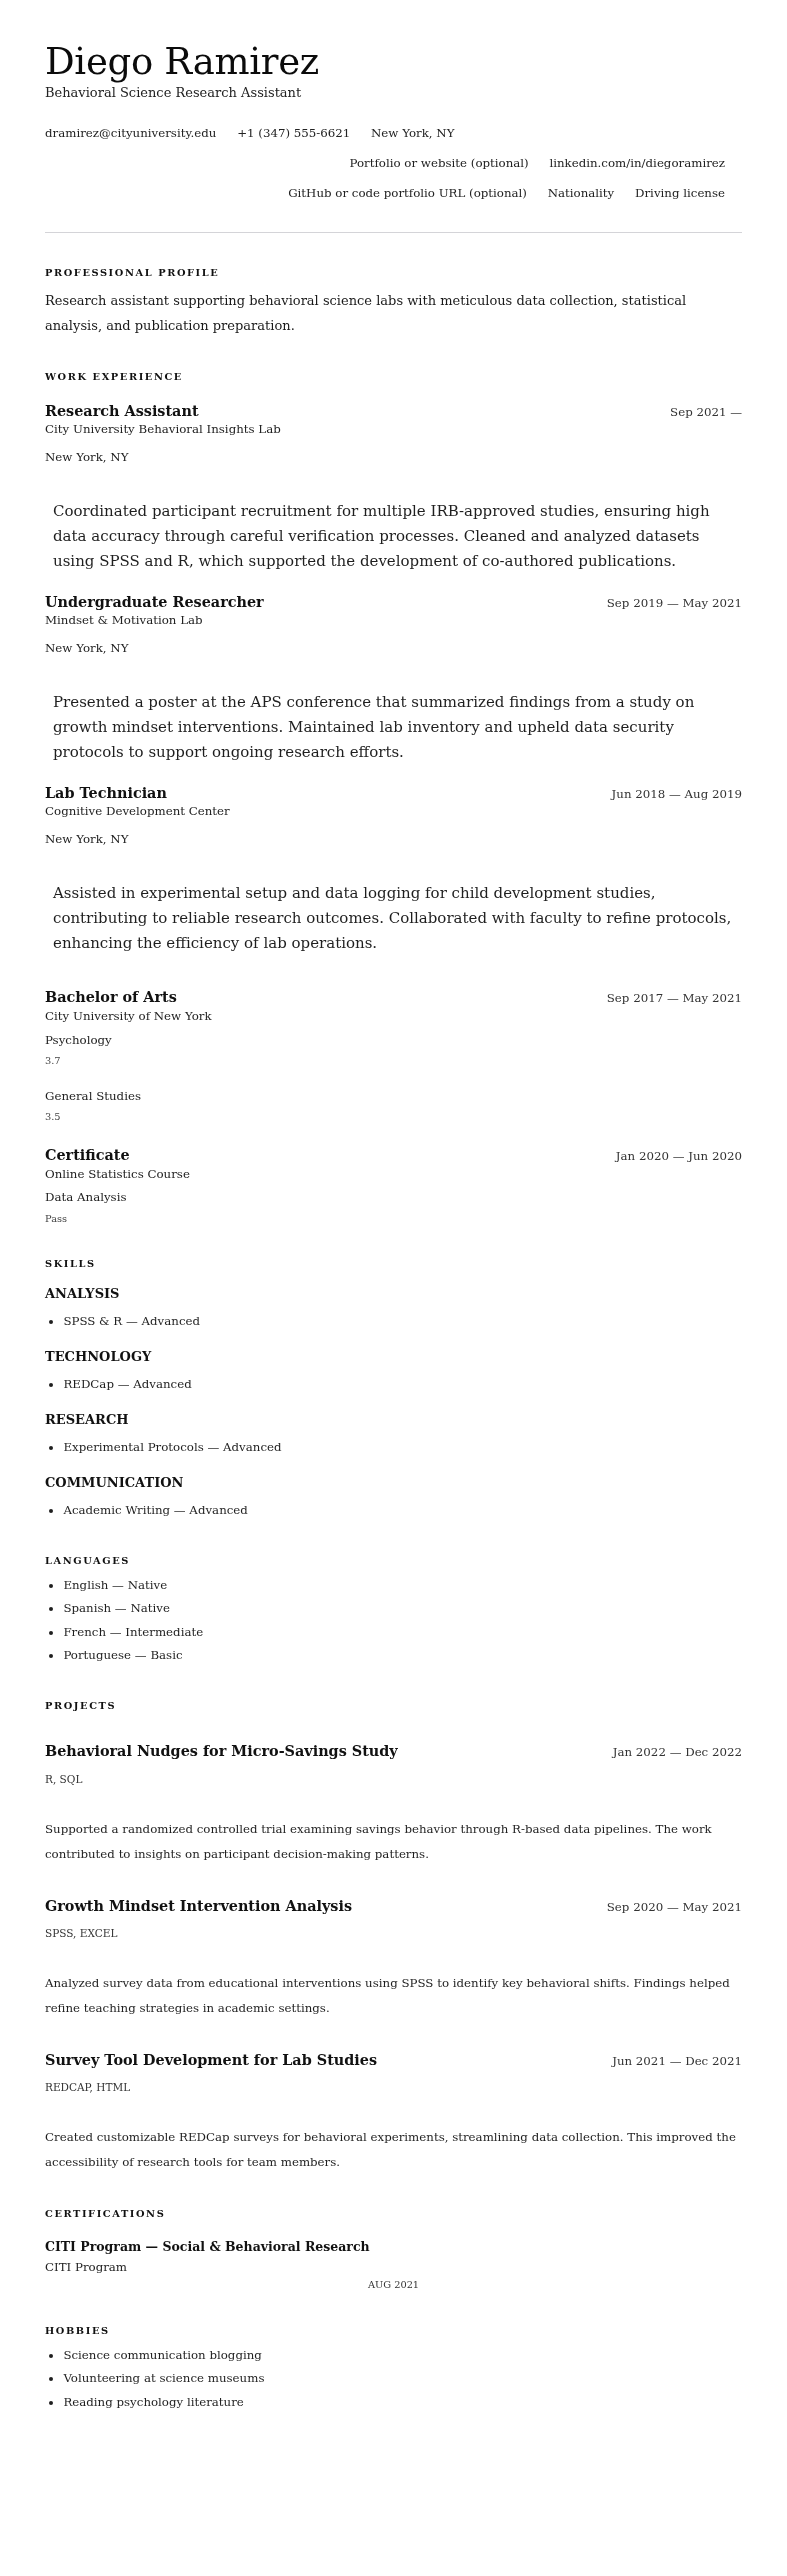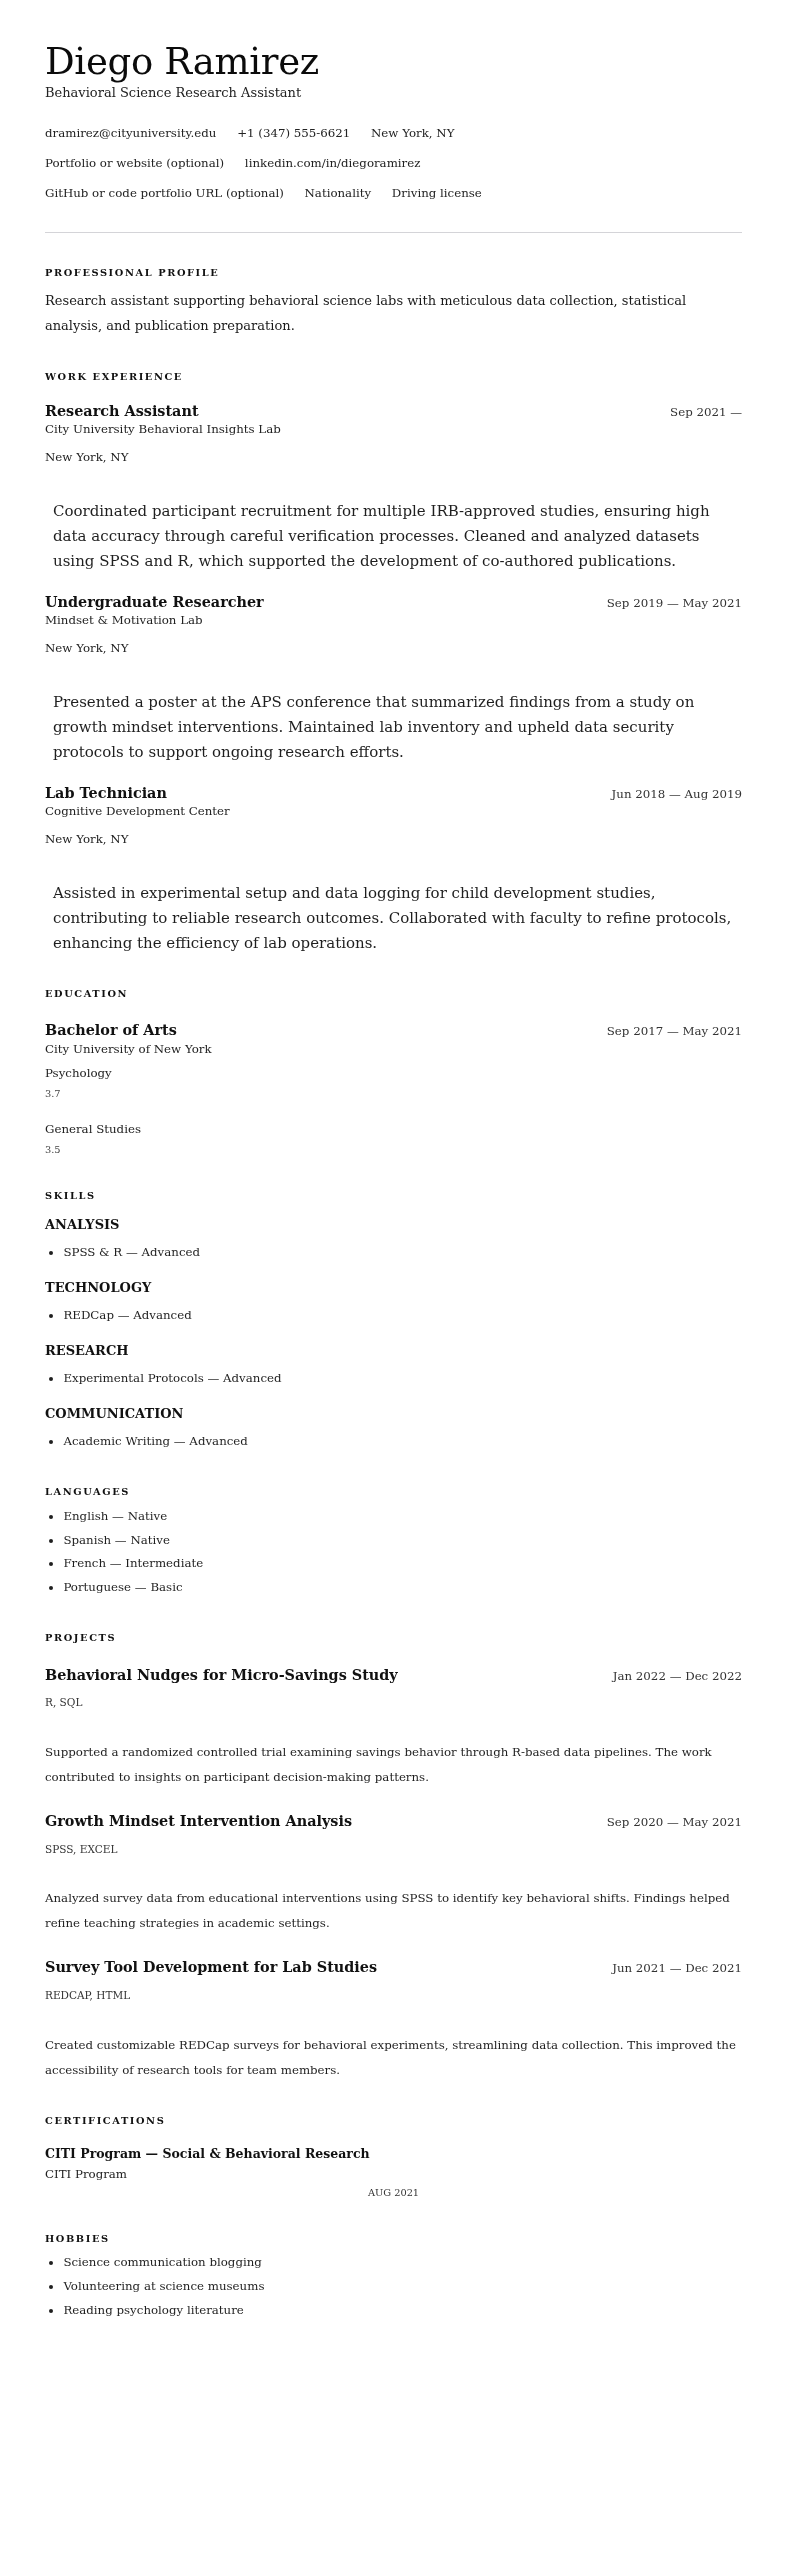"Portfolio or website (optional)" .contact-row-2, .contact-row-3 { text-align: none -> right }
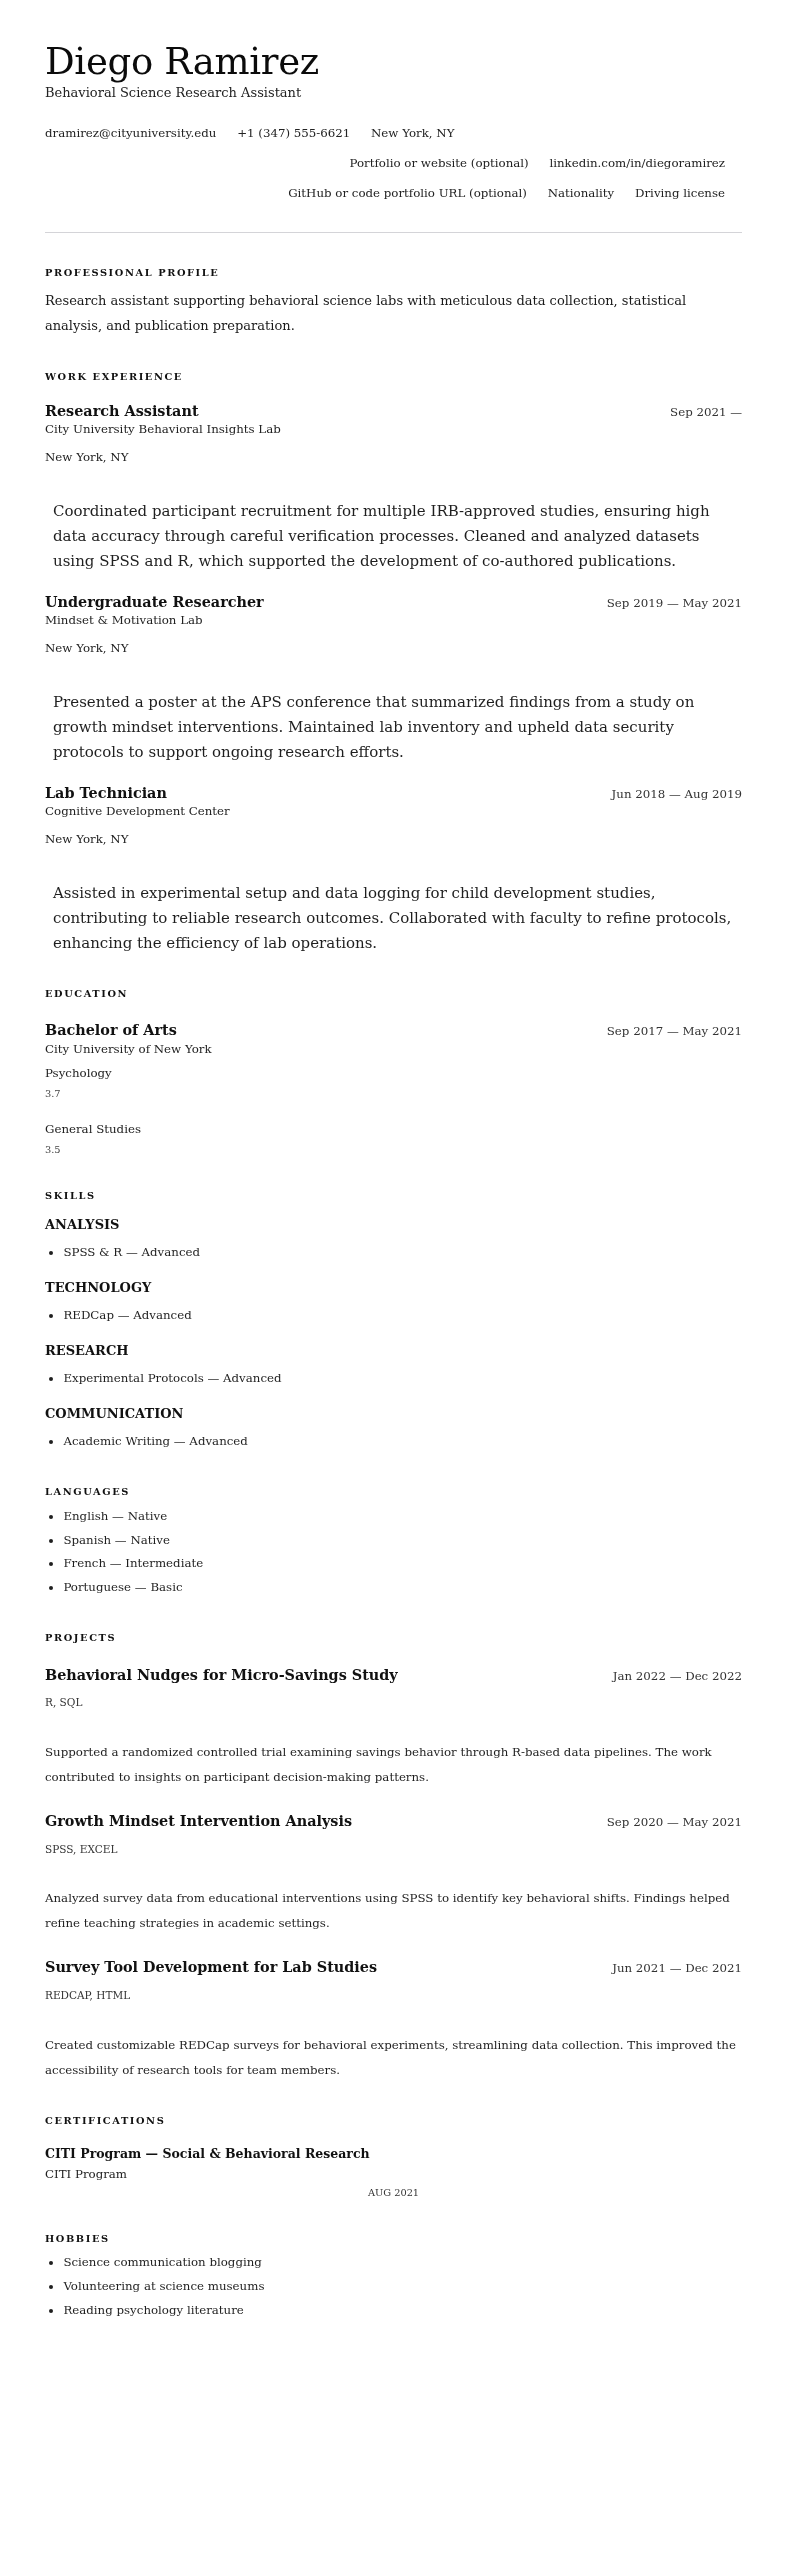"EDUCATION" h2.section-title { html: <h2>EDUCATION</h2> -> none }
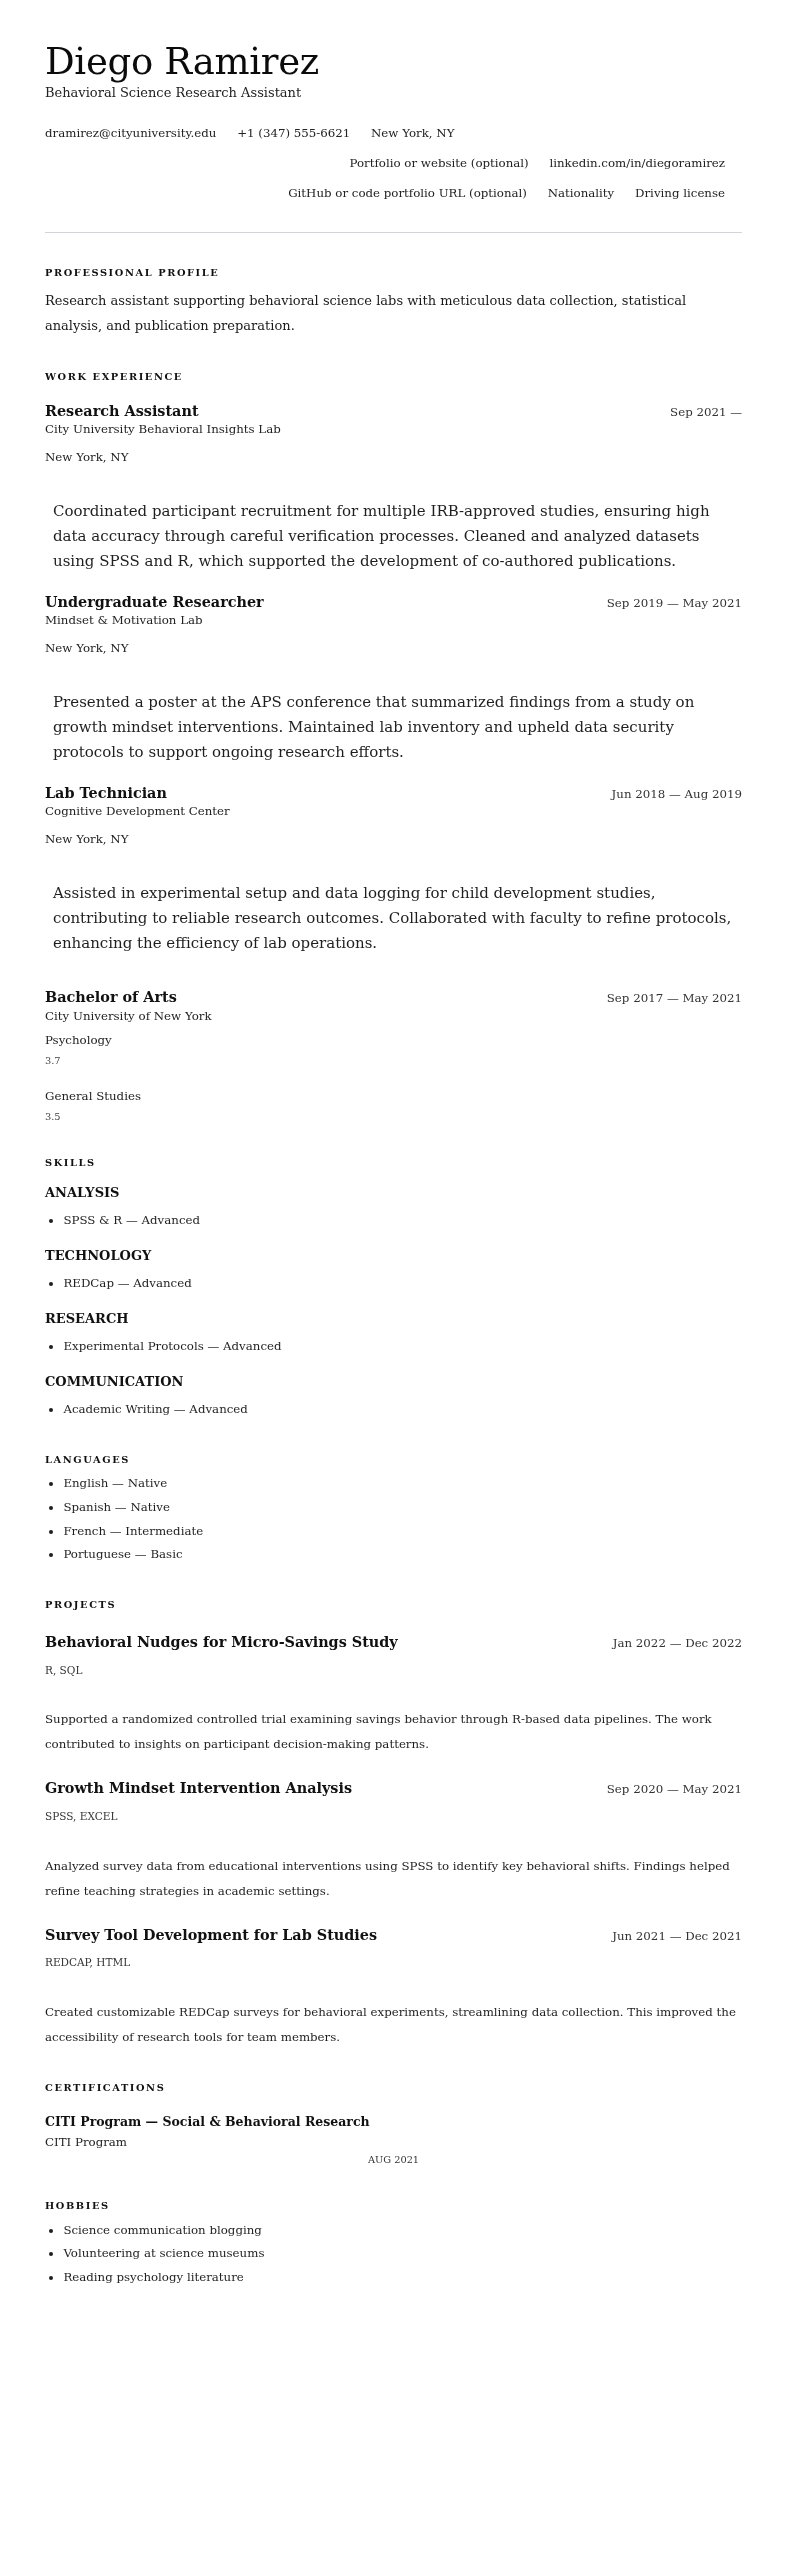"Certificate" div.edu-entry { html: none -> <div> <div> <span>Certificate</span> <span>Jan 2020 — Jun 2020</span> </div> <p>Online Statistics Course</p> <p>Data Analysis</p> <p>Pass</p> </div> }
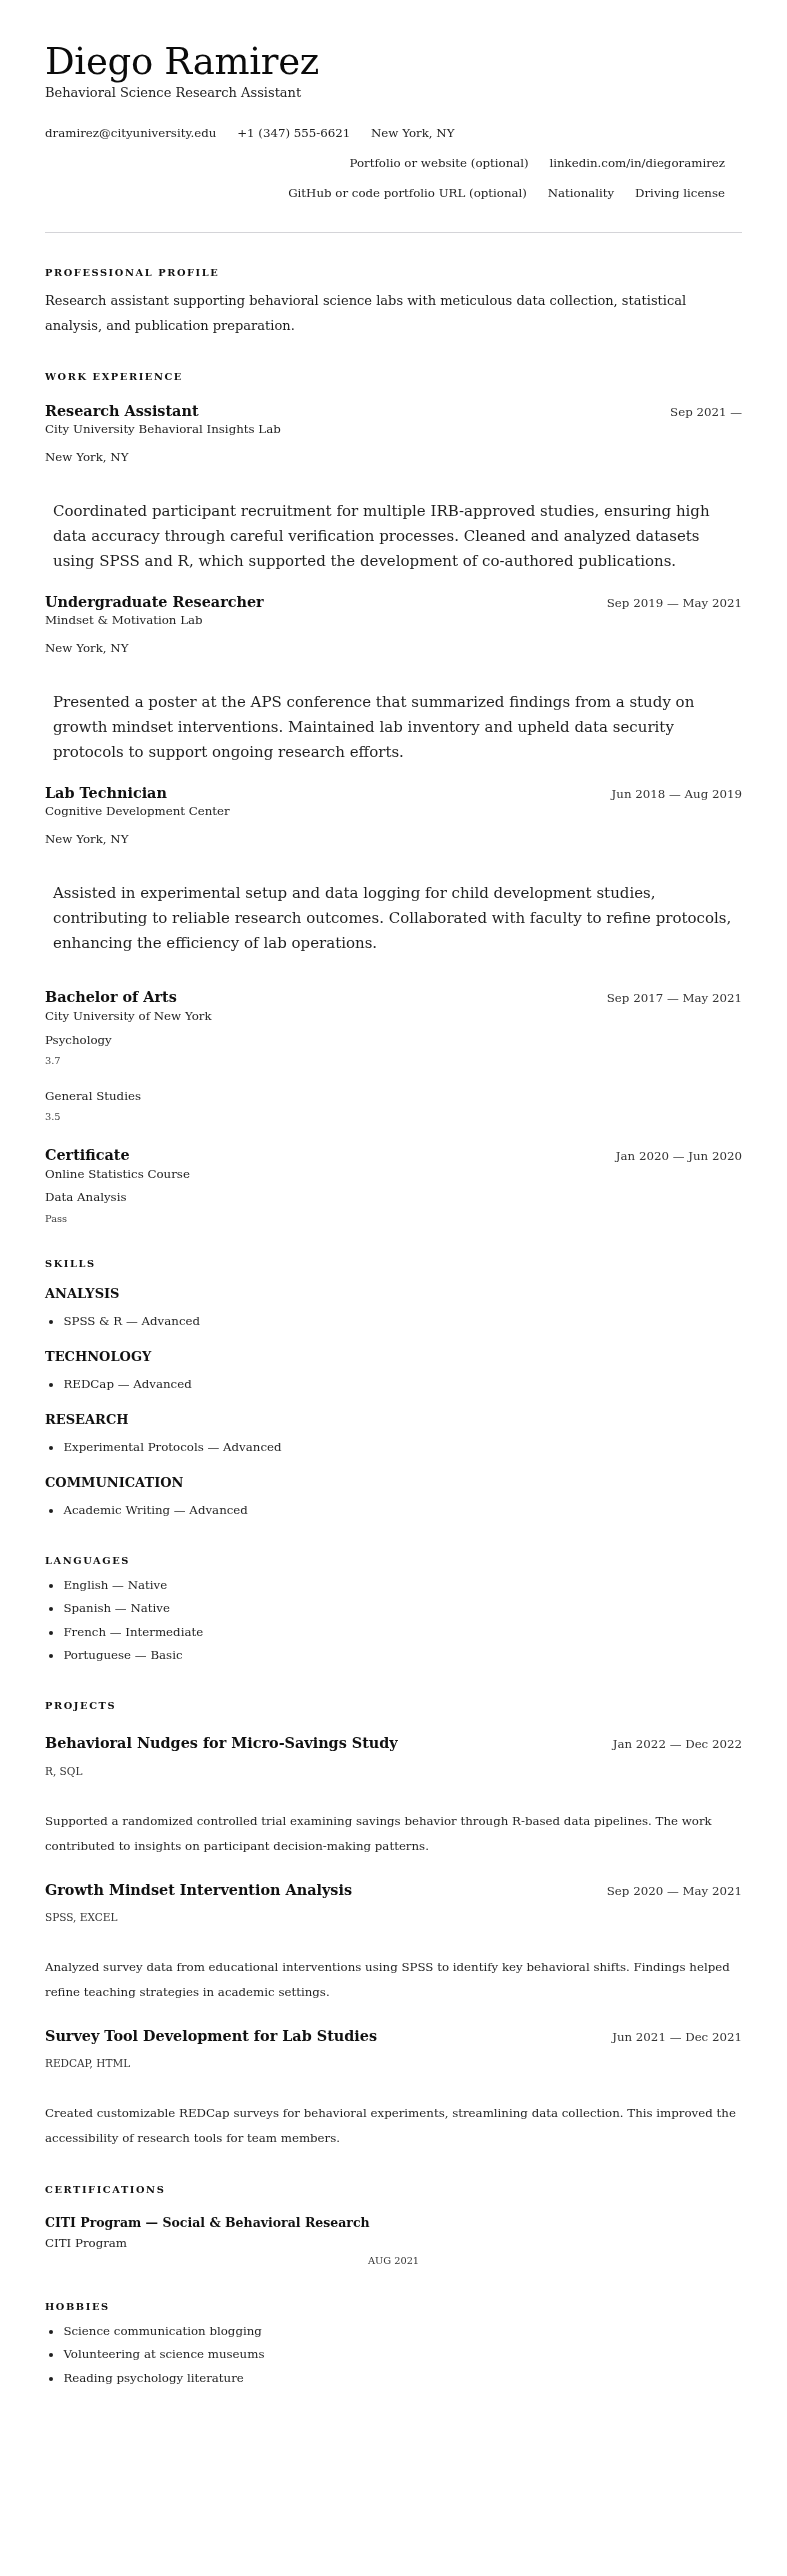"Behavioral Nudges for Micro-Savings" .proj-entry { margin-top: 21px -> 29px }
